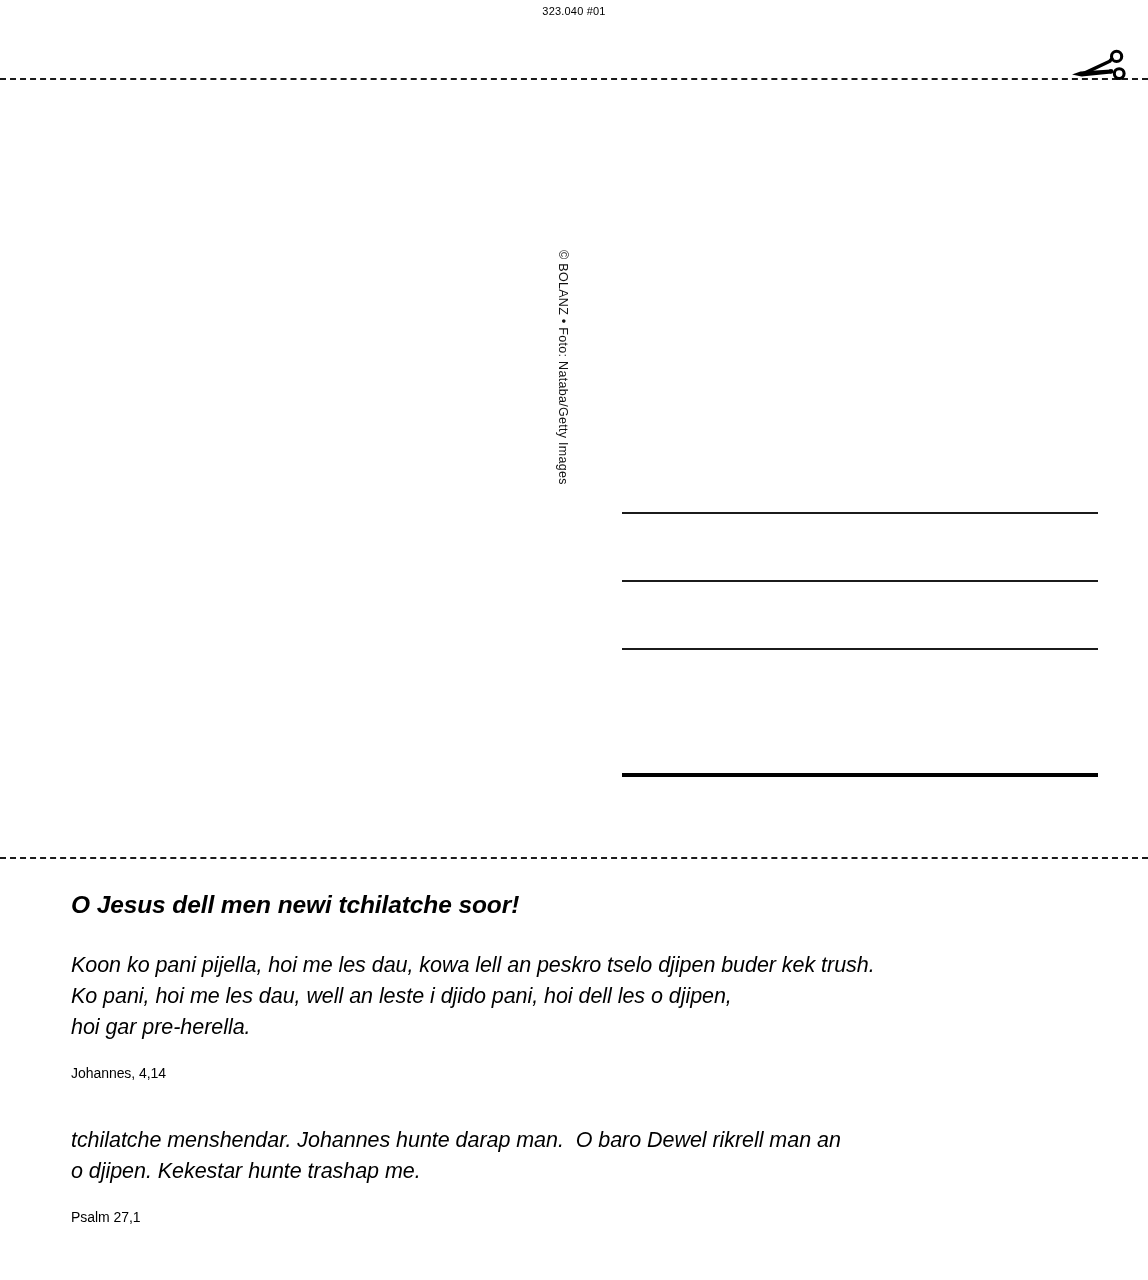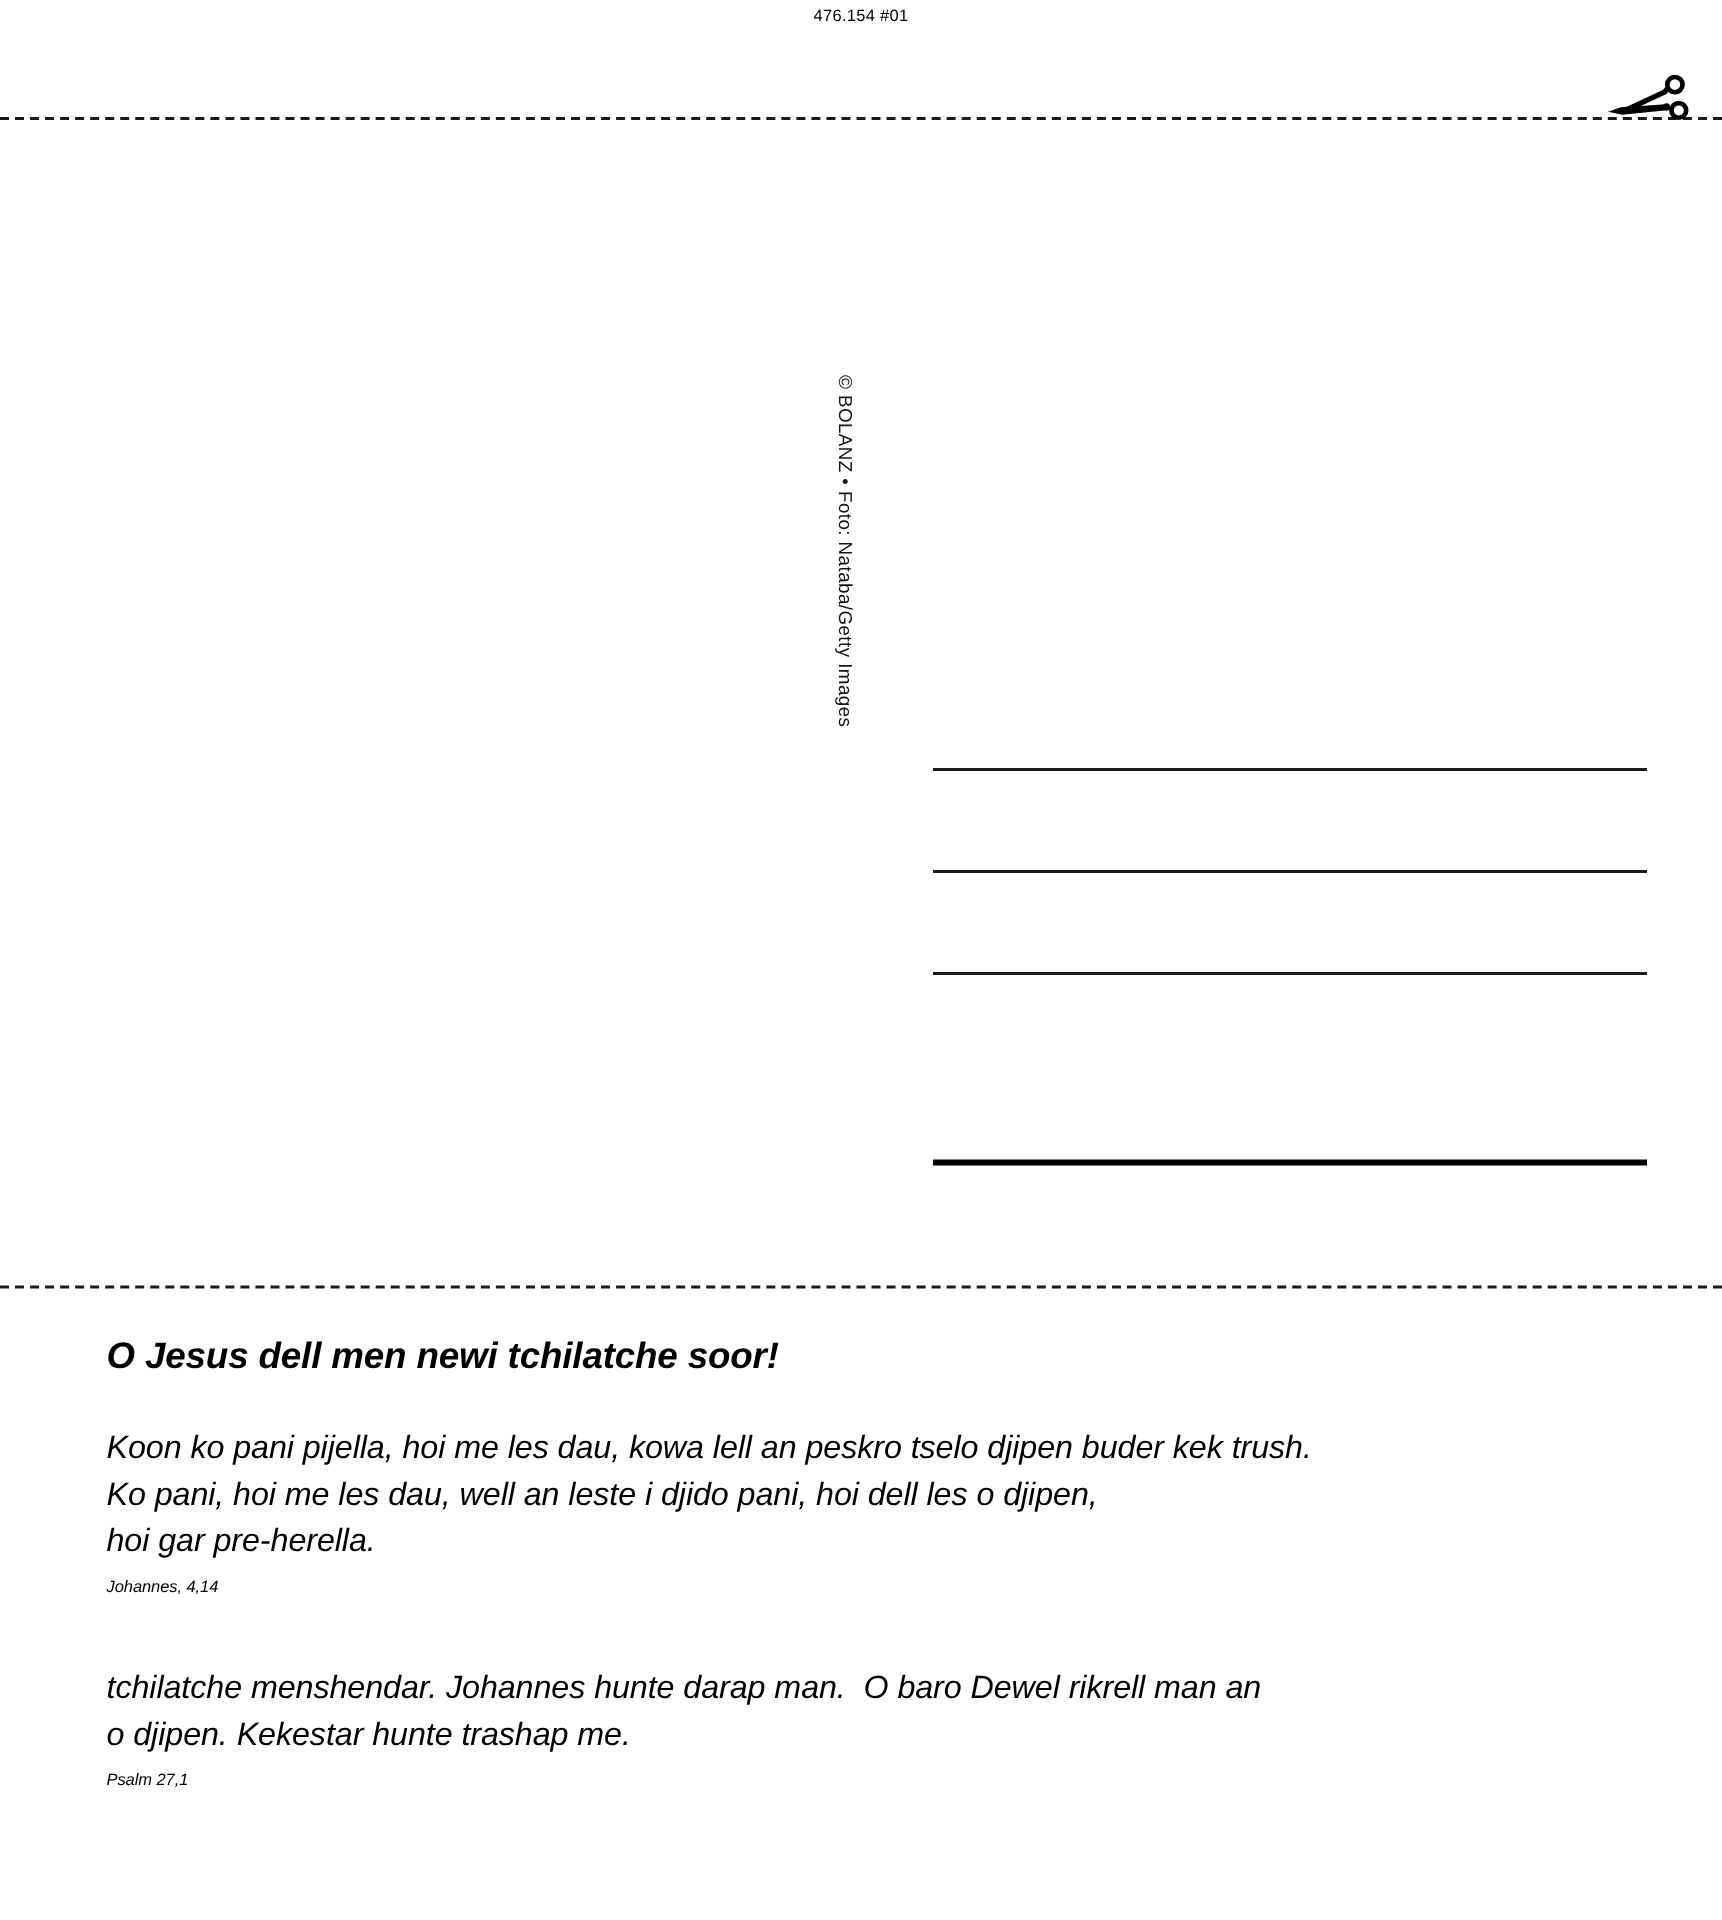"476.154 #01" div.article-code { text: 476.154 -> 323.040 }
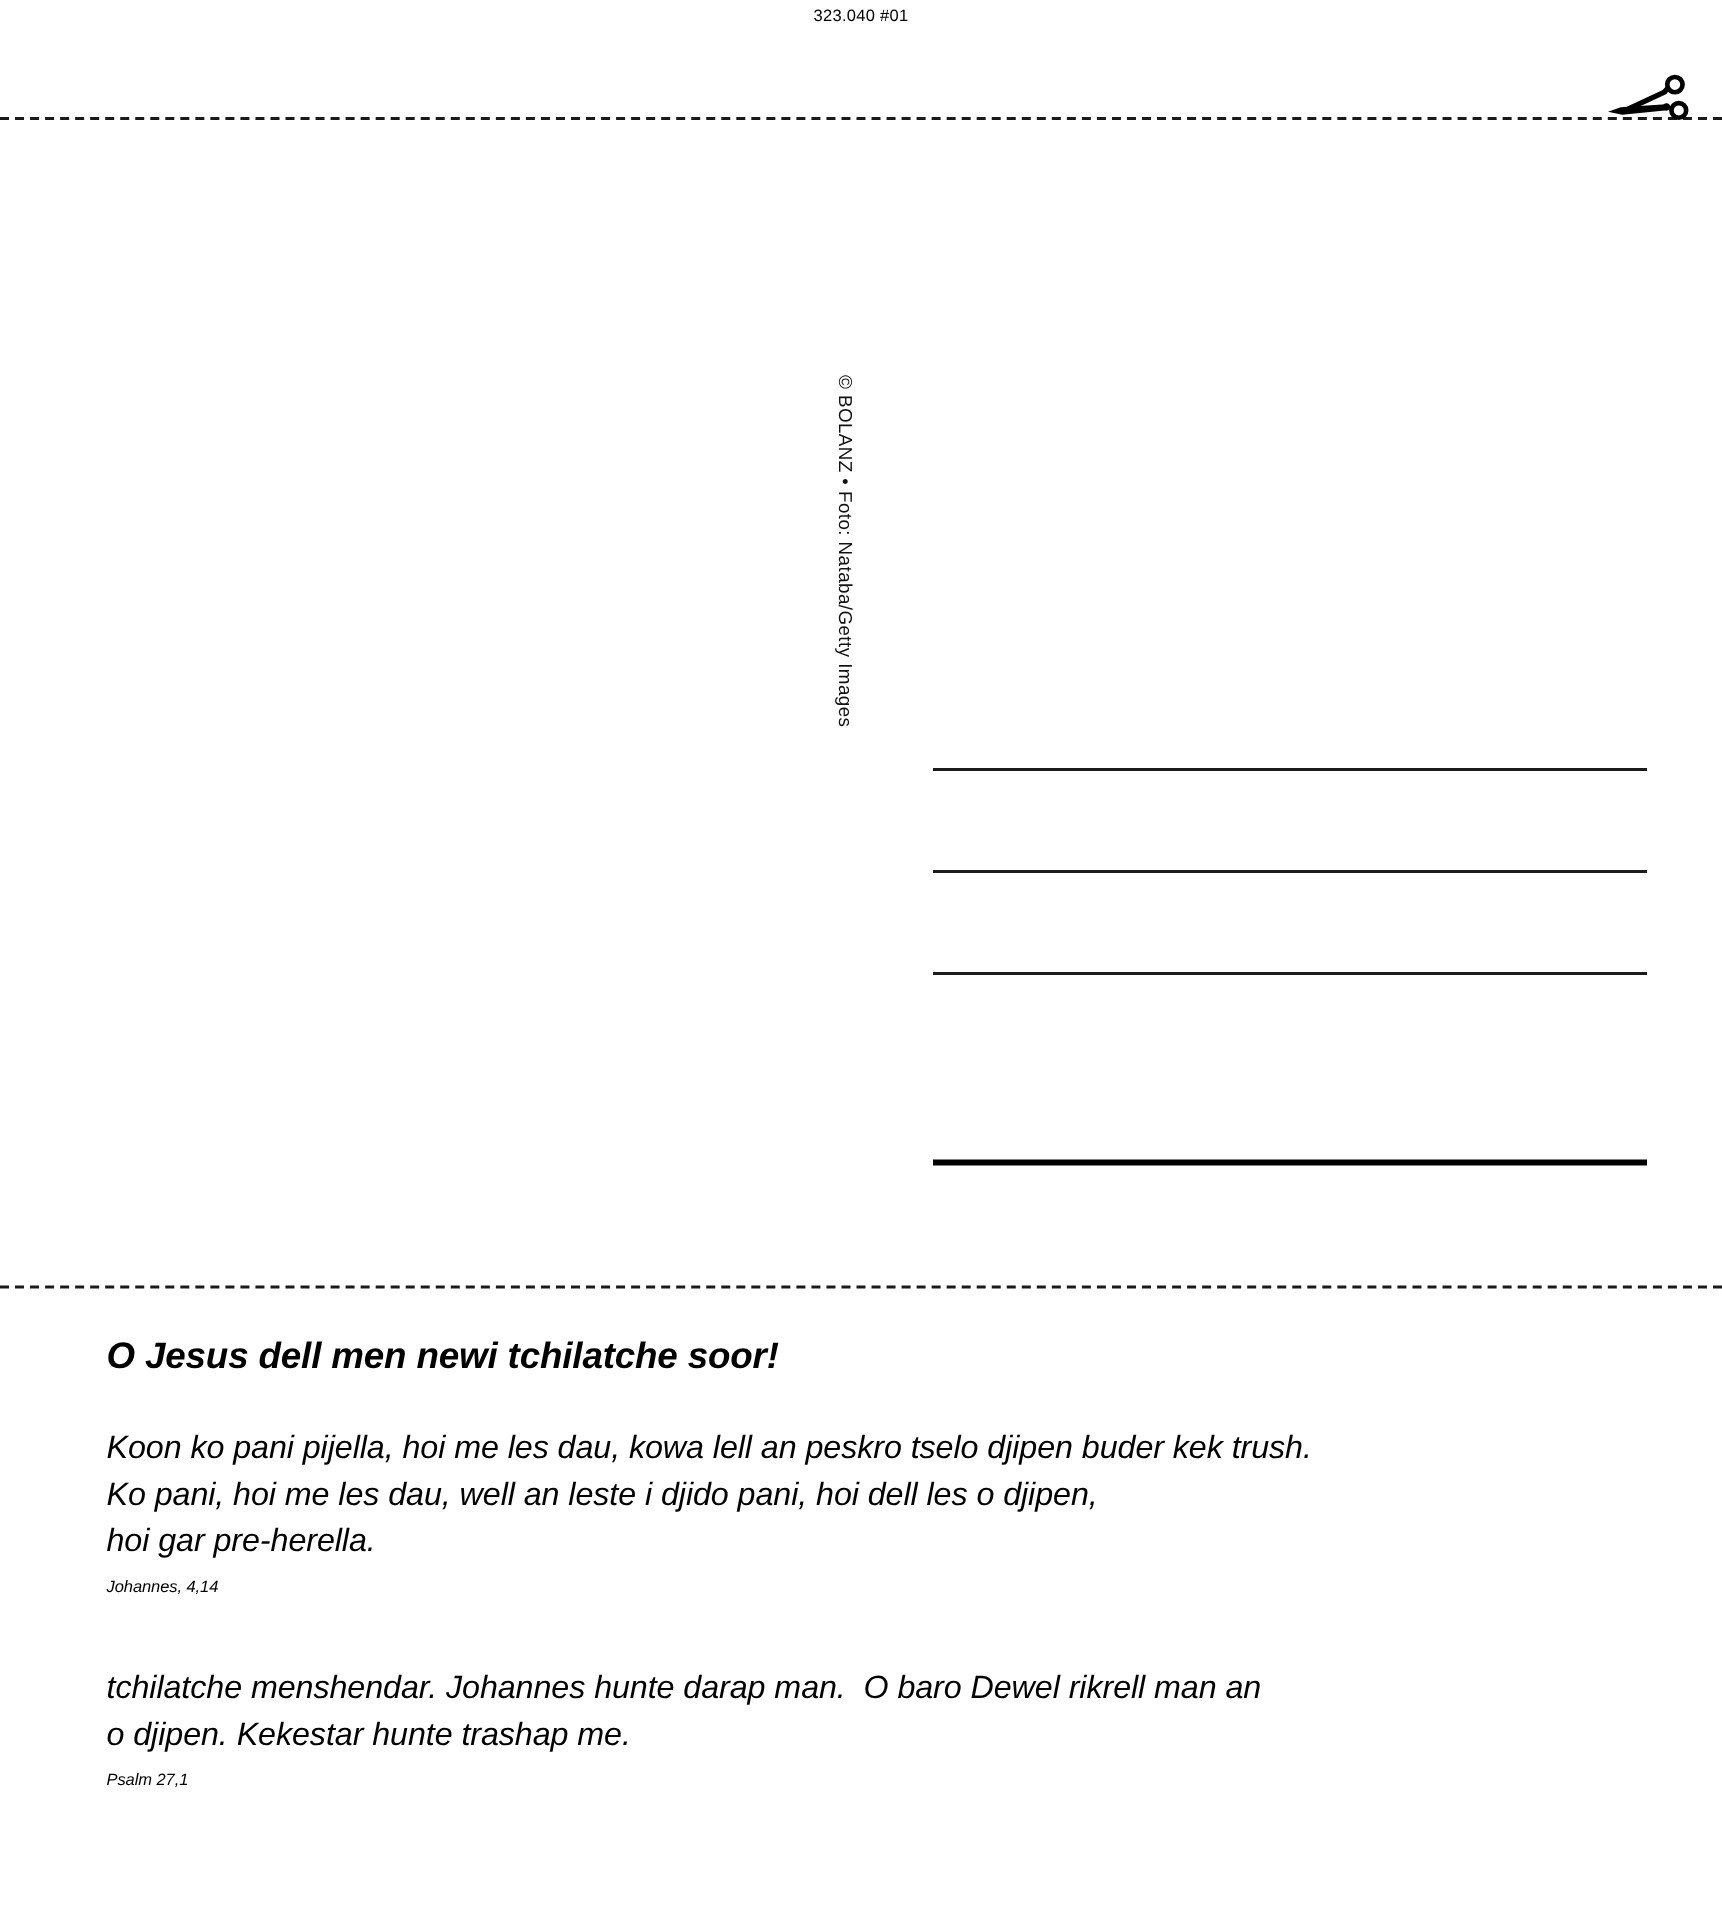"Johannes, 4,14" .verse-ref { font-size: 11px -> 14px; font-style: italic -> none; margin-top: 4px -> 19px }
